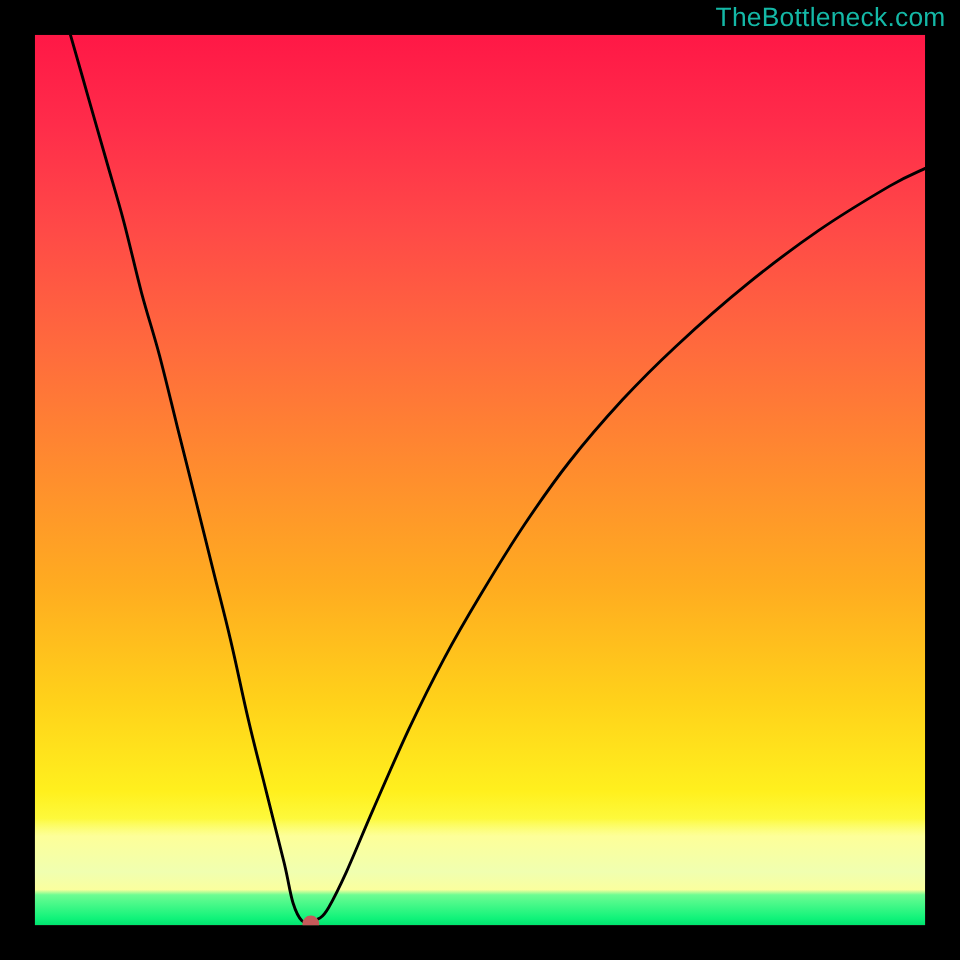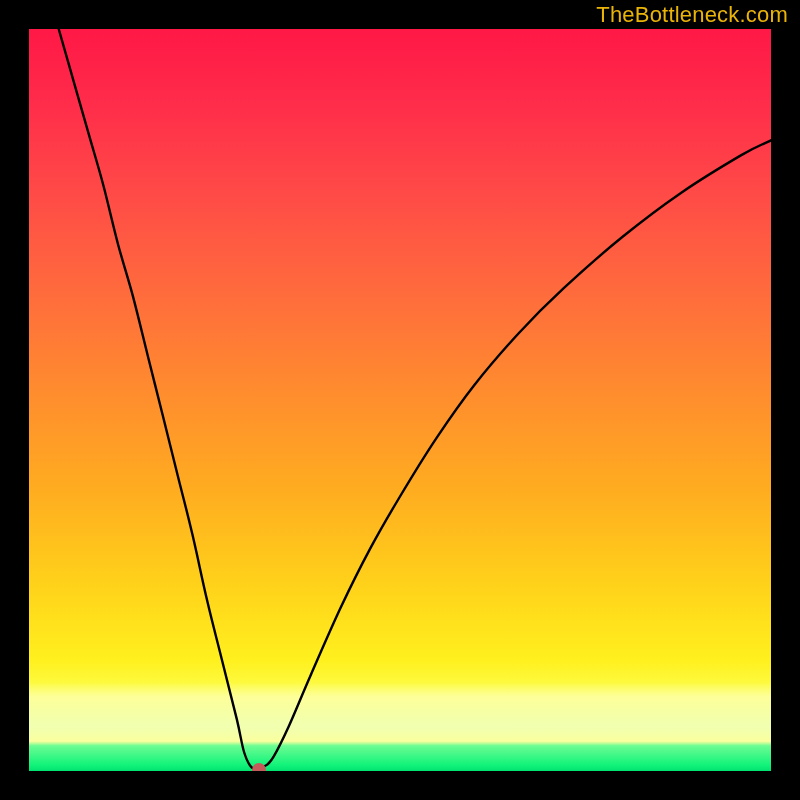"TheBottleneck.com" .watermark { color: #eab308 -> #14b8a6 }
